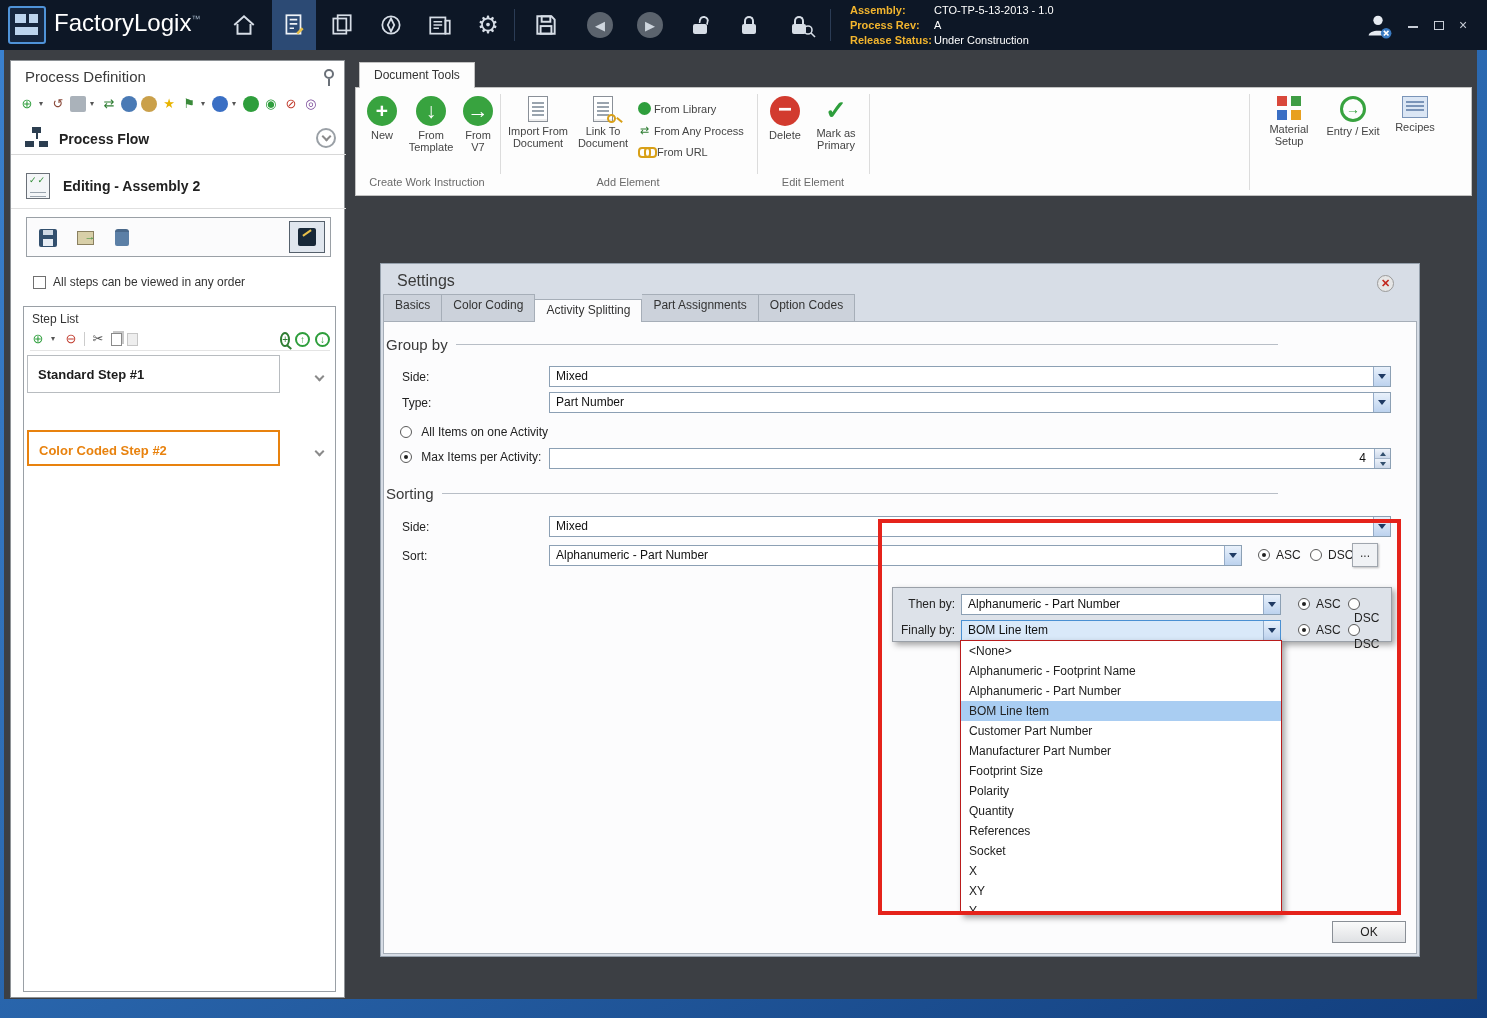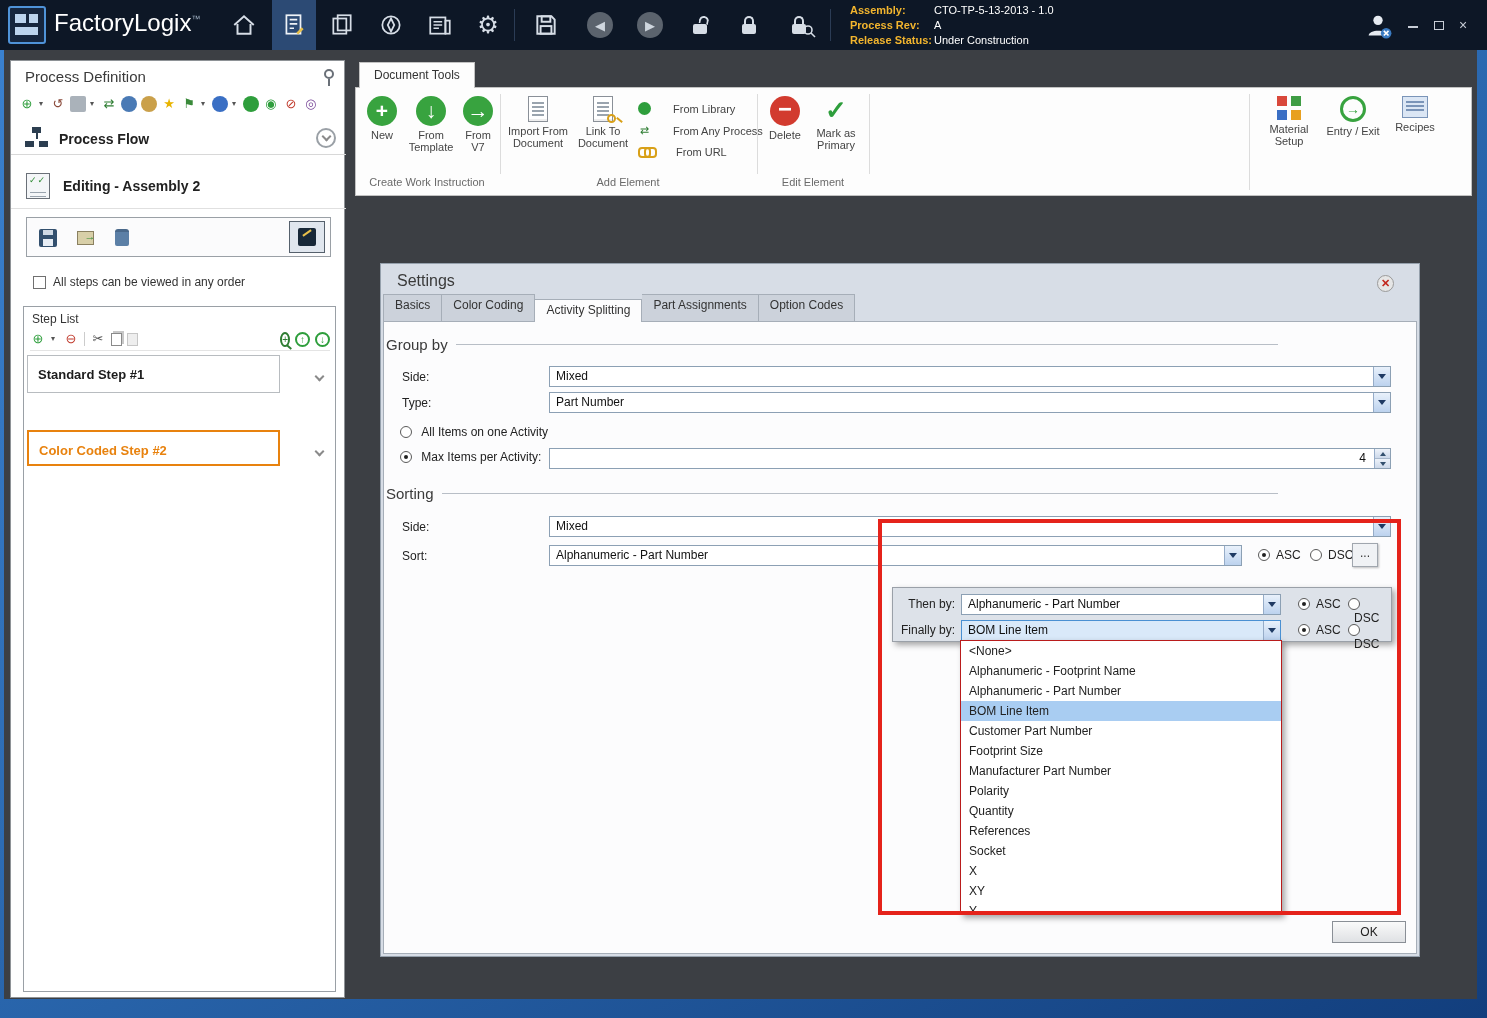"From Library" .rib-small { gap: 22px -> 3px }
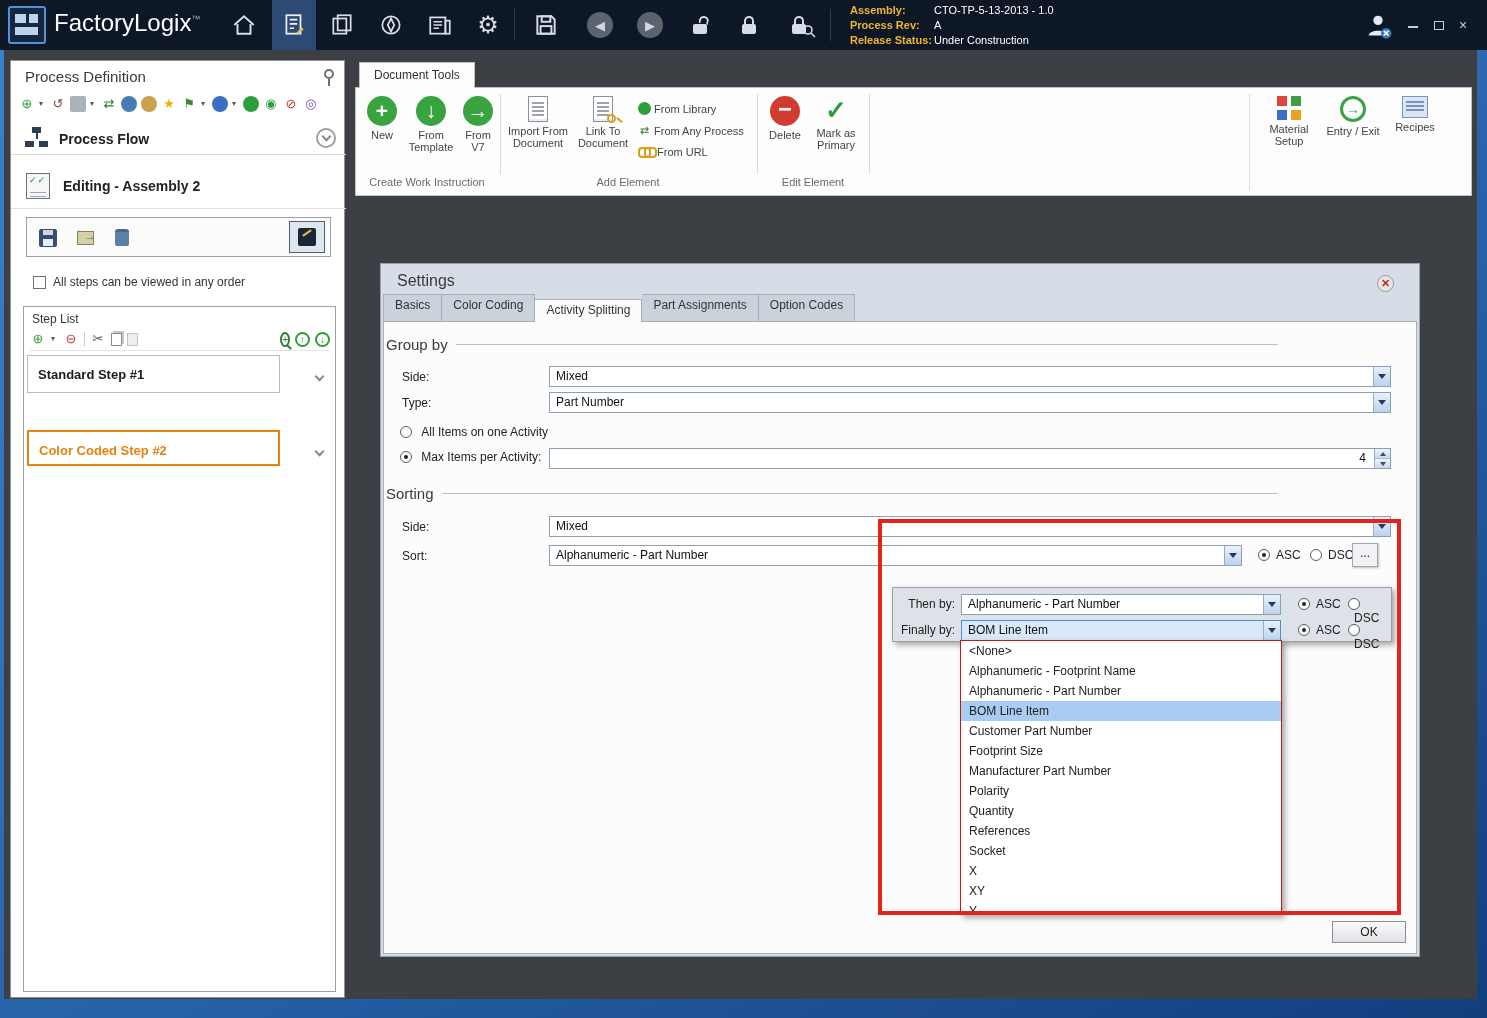"Footprint Size" div.dd-item { order: before "Manufacturer Part Number" -> after "Manufacturer Part Number" }
